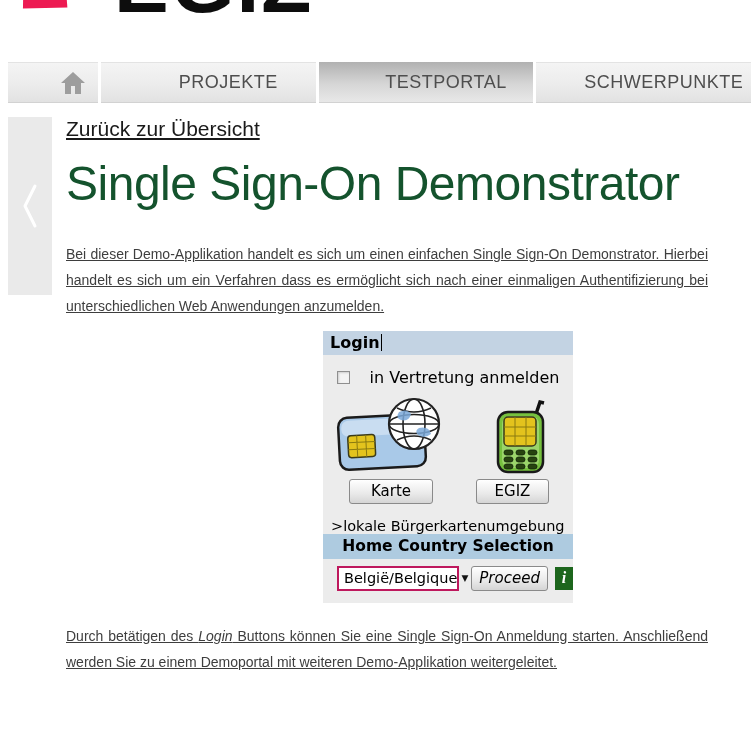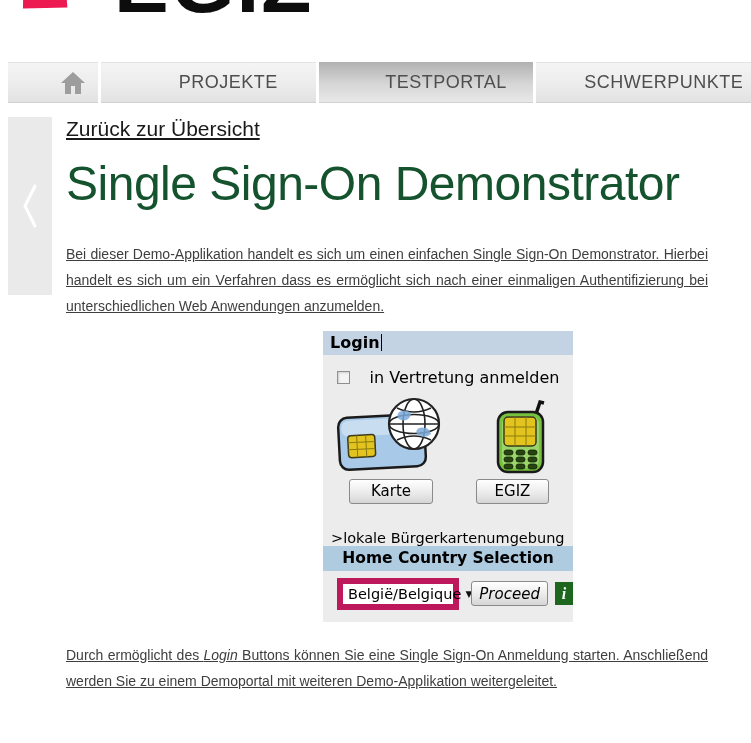">lokale Bürgerkartenumgebung" .lw-local-link { margin-top: 26px -> 14px }
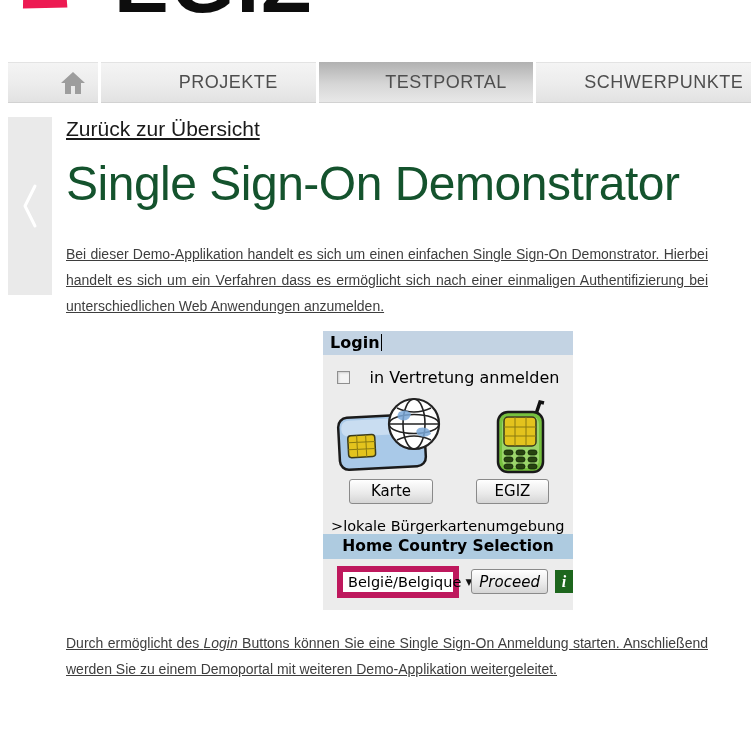"België/Belgique" .country-select { border: 6px solid #be185d -> 2px solid #be185d; height: 32px -> 25px }
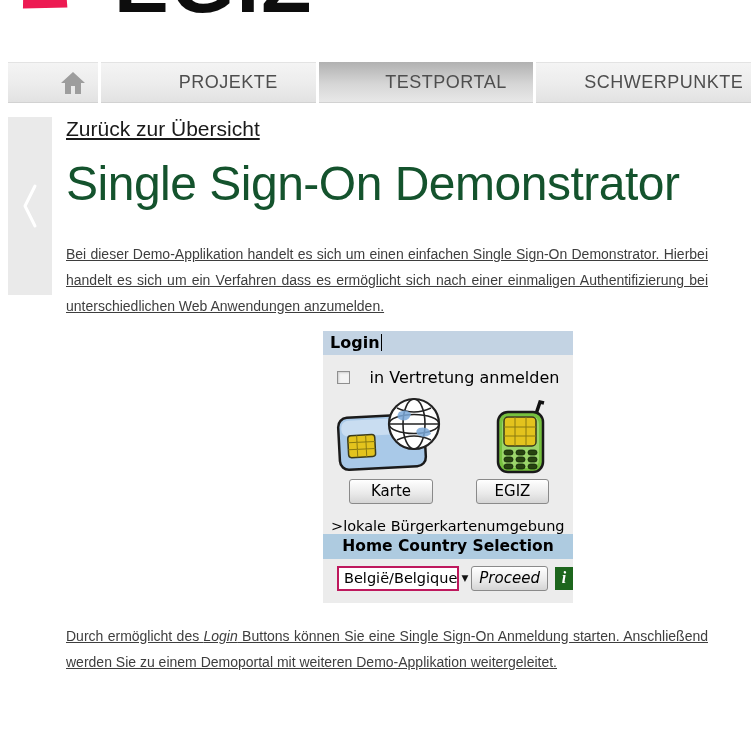"Durch ermöglicht des" span { text: ermöglicht -> betätigen }
